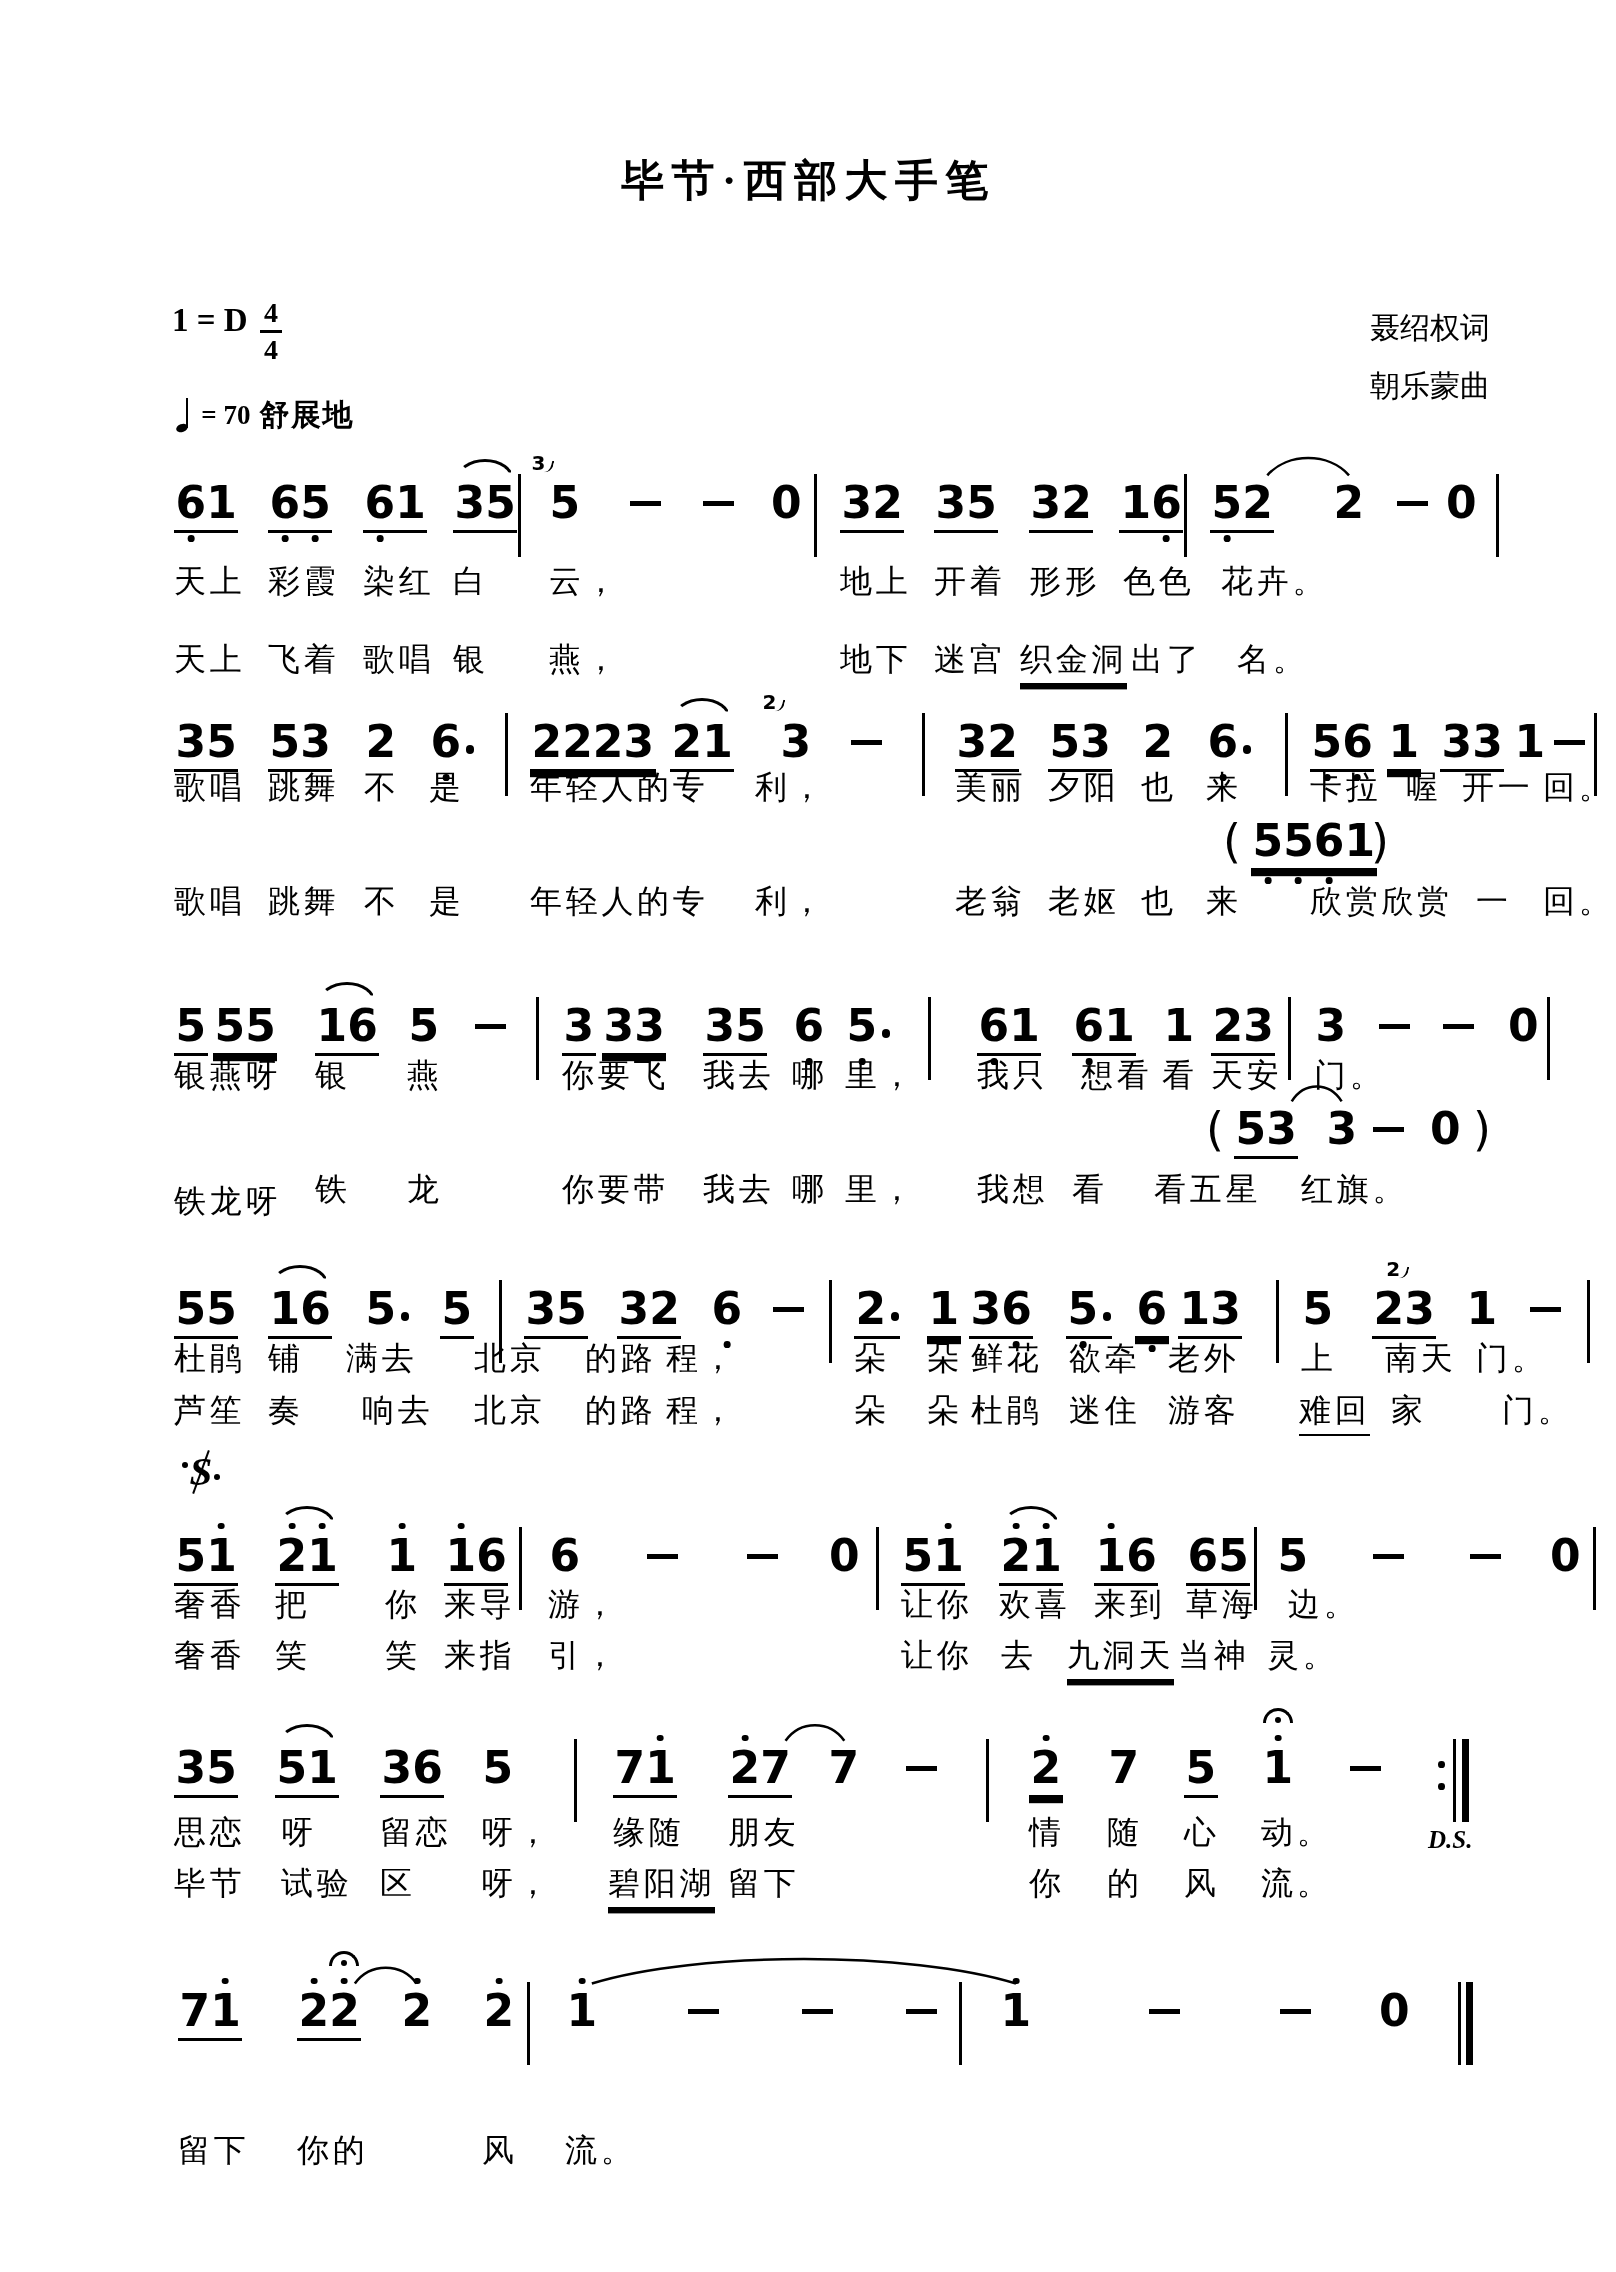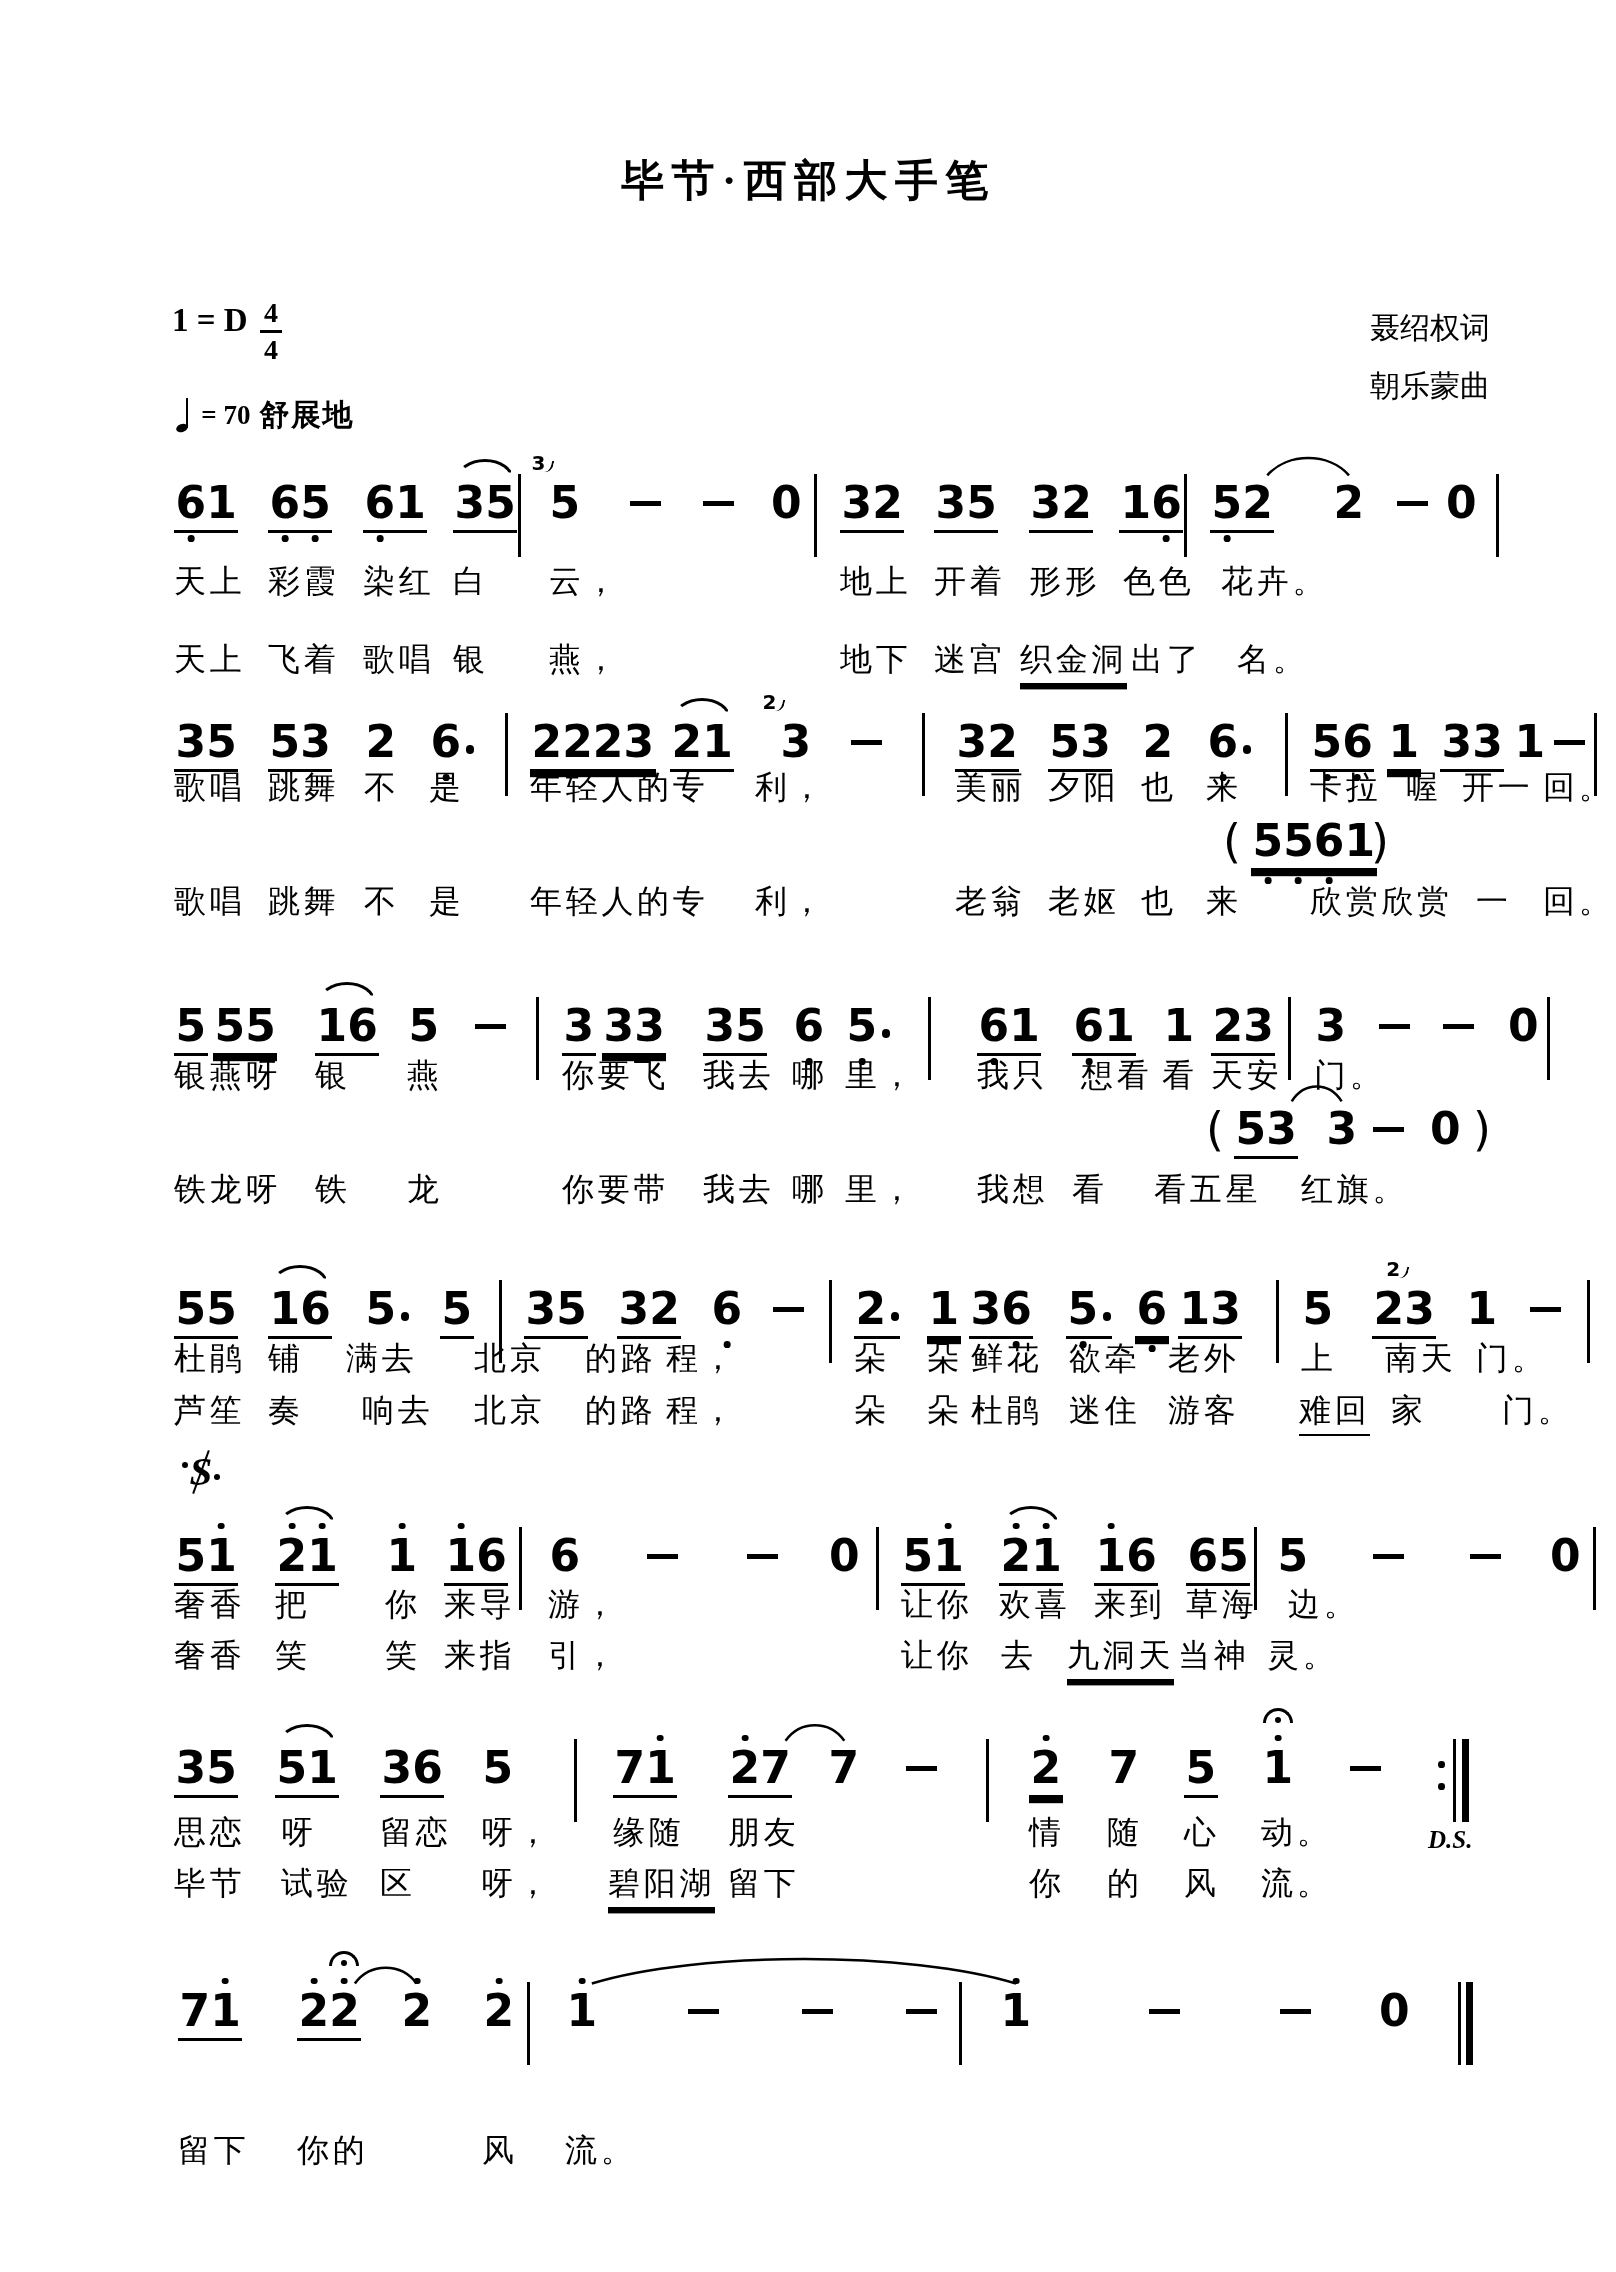"铁龙呀" span.lw { margin-top: none -> 12px }
